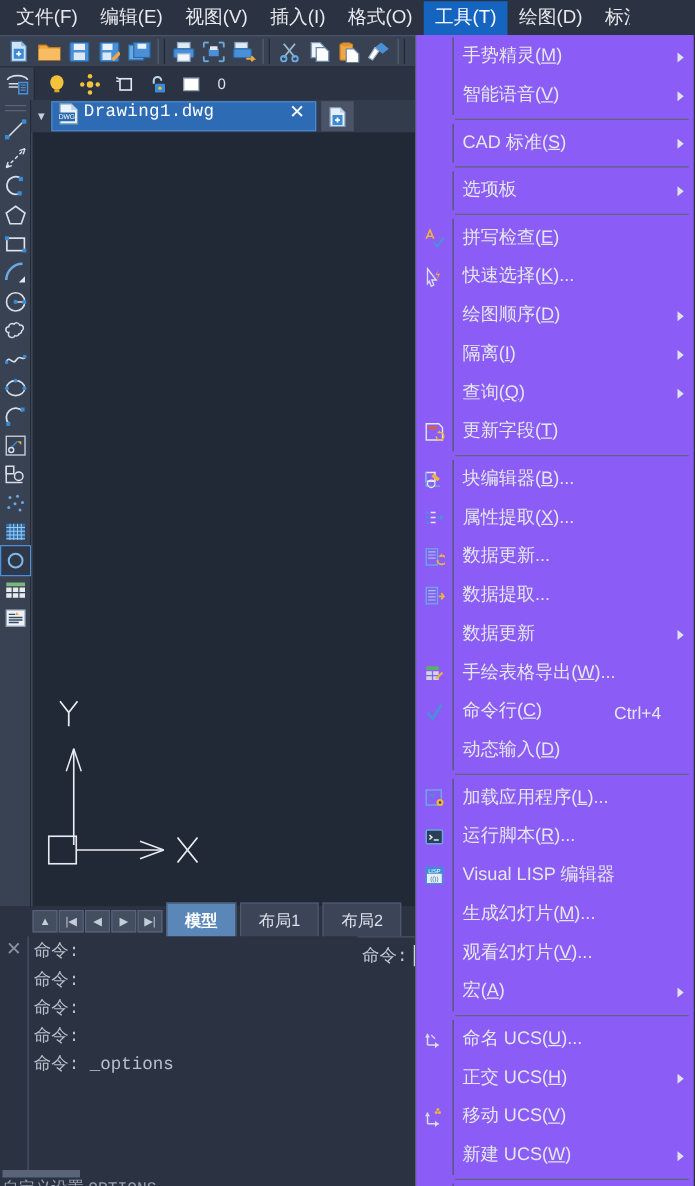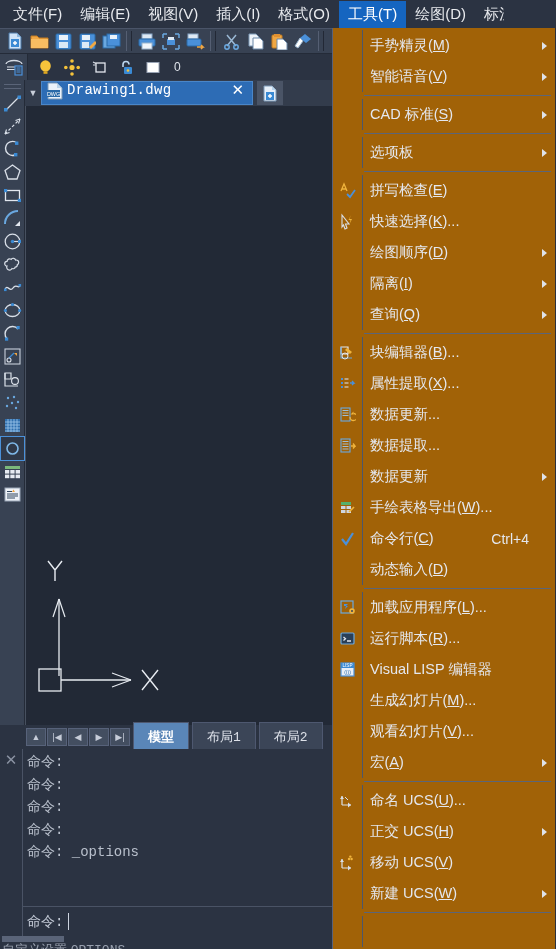"手势精灵(M)" .dropdown { background: #a16207 -> #8b5cf6 }
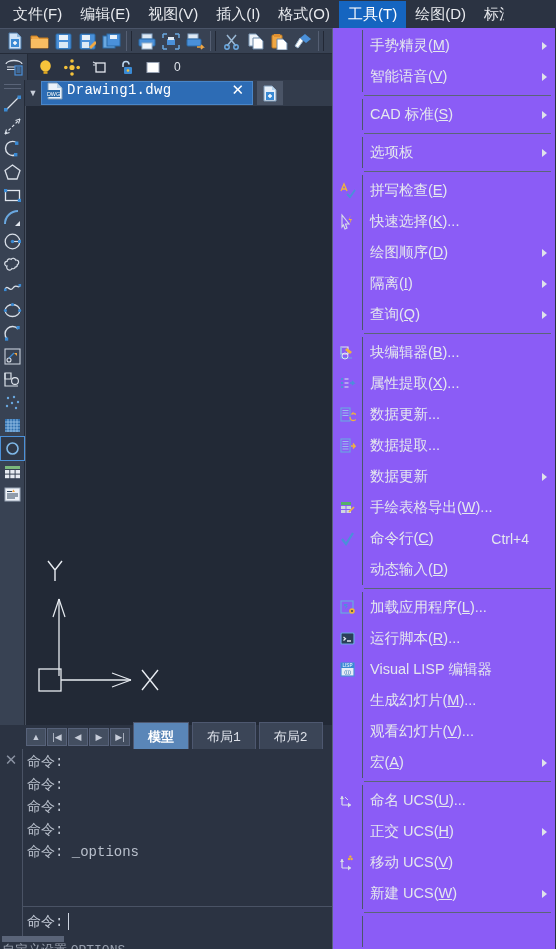"更新字段(T)" div.mi { html: none -> <div> <div> <svg> <path></path> <rect></rect> <path></path> <path></path> </svg> </div> <div></div> <div>更新字段(<u>T</u>)</div> </div> }
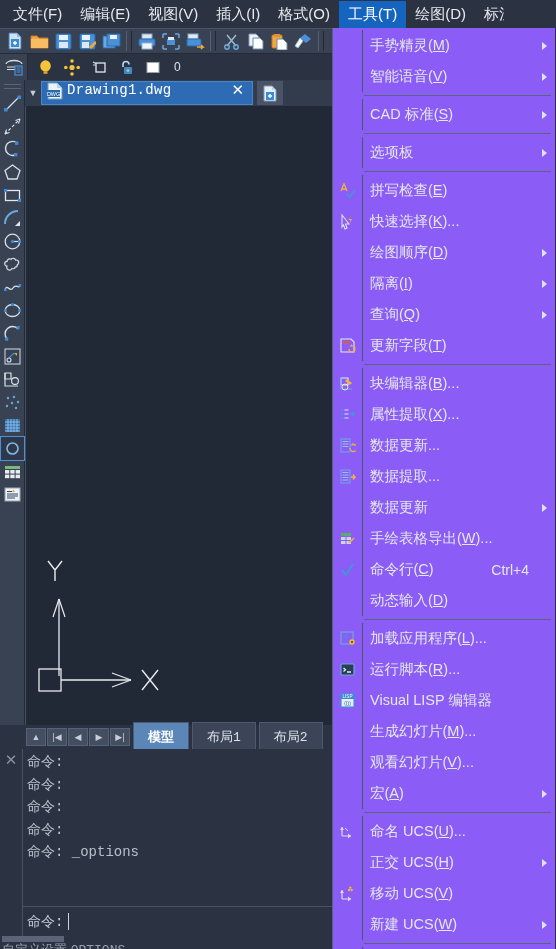"模型" .lb-tab { font-family: Liberation Mono, monospace -> none }
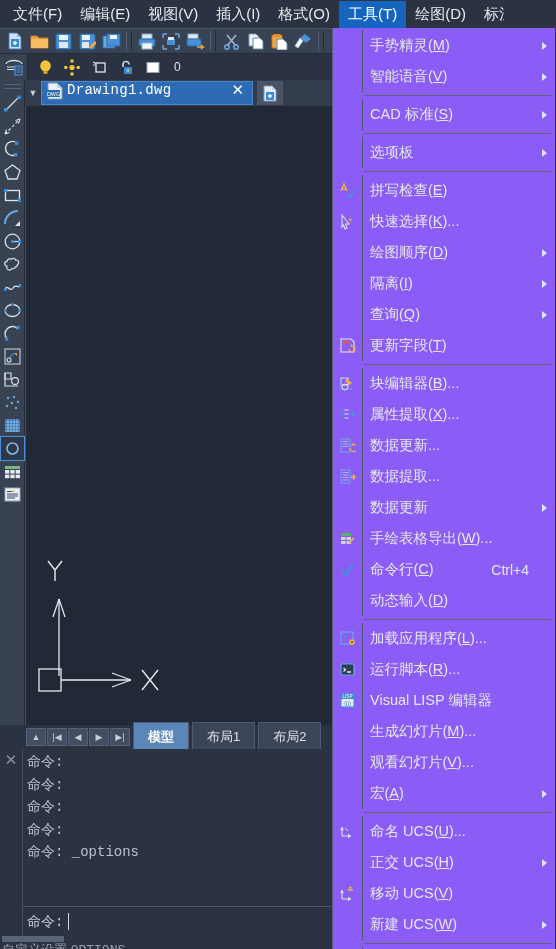"命令:" .cmd-main { flex-direction: column -> none }
